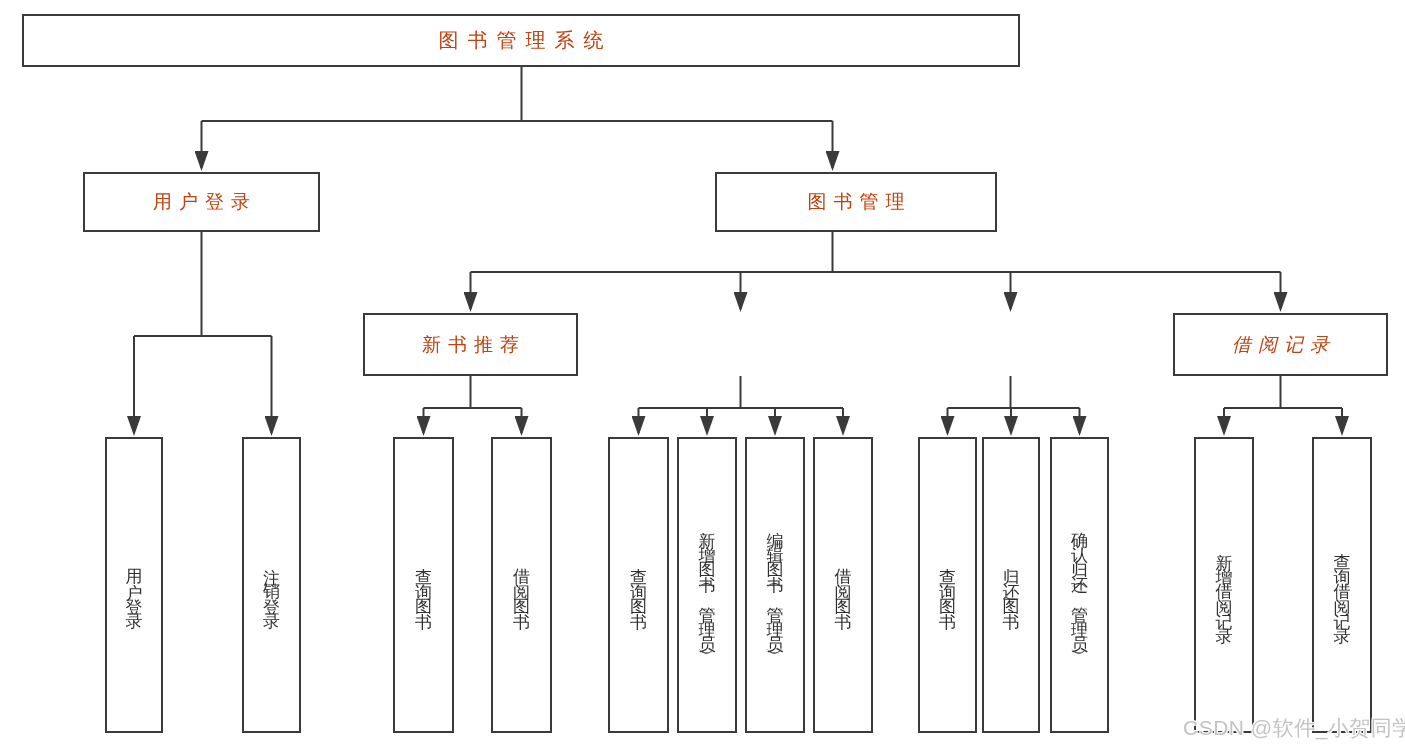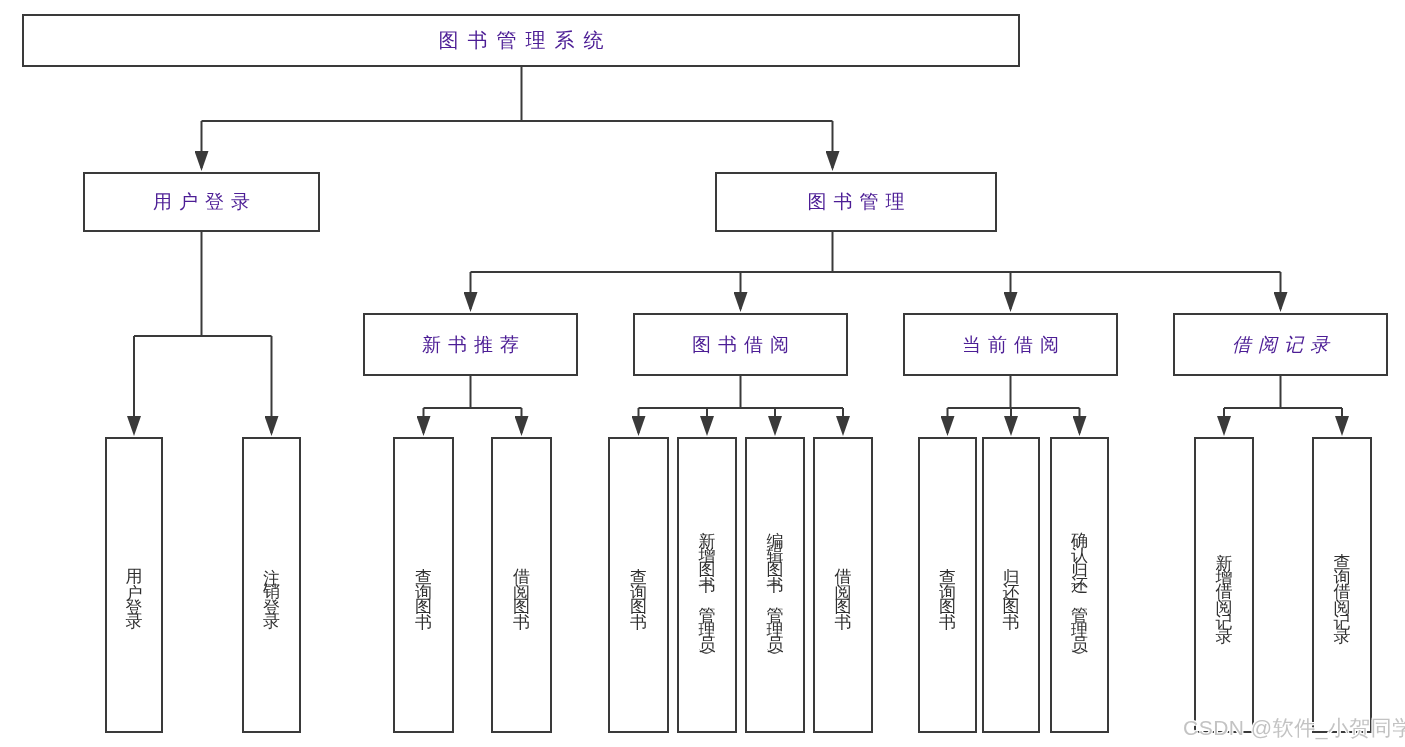"图书管理系统" .node .htext { color: #4c1d95 -> #c2410c }
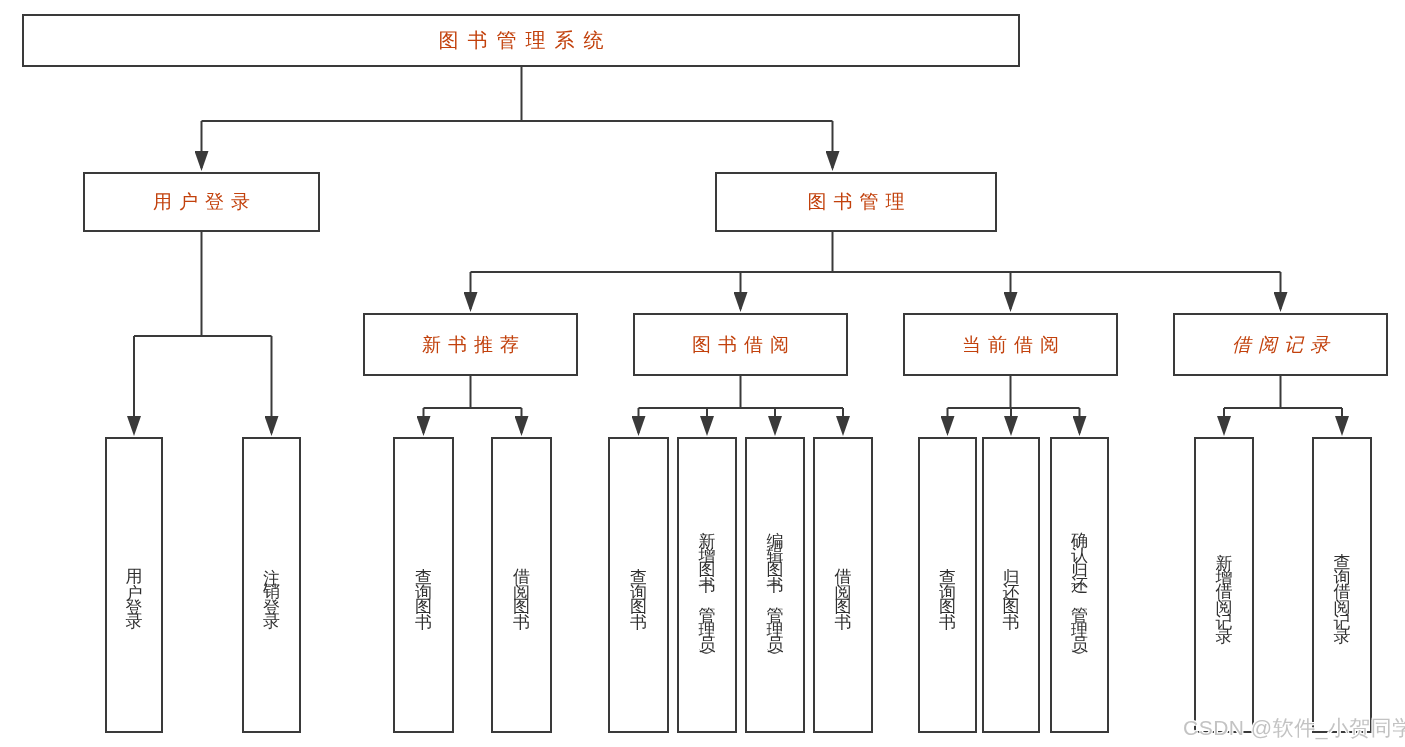"图书借阅" div.node { html: <div> <span>图书借阅</span> </div> -> none }
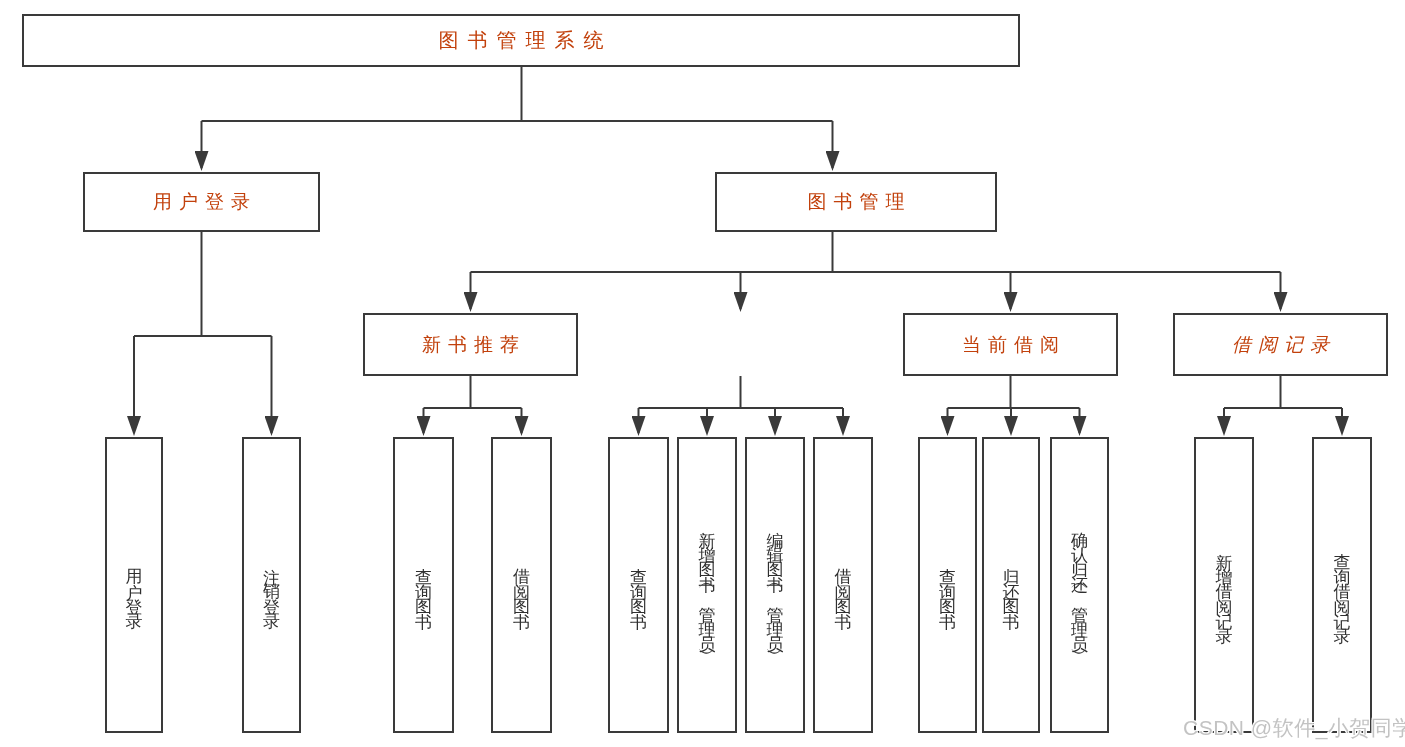"当前借阅" div.node { html: <div> <span>当前借阅</span> </div> -> none }
